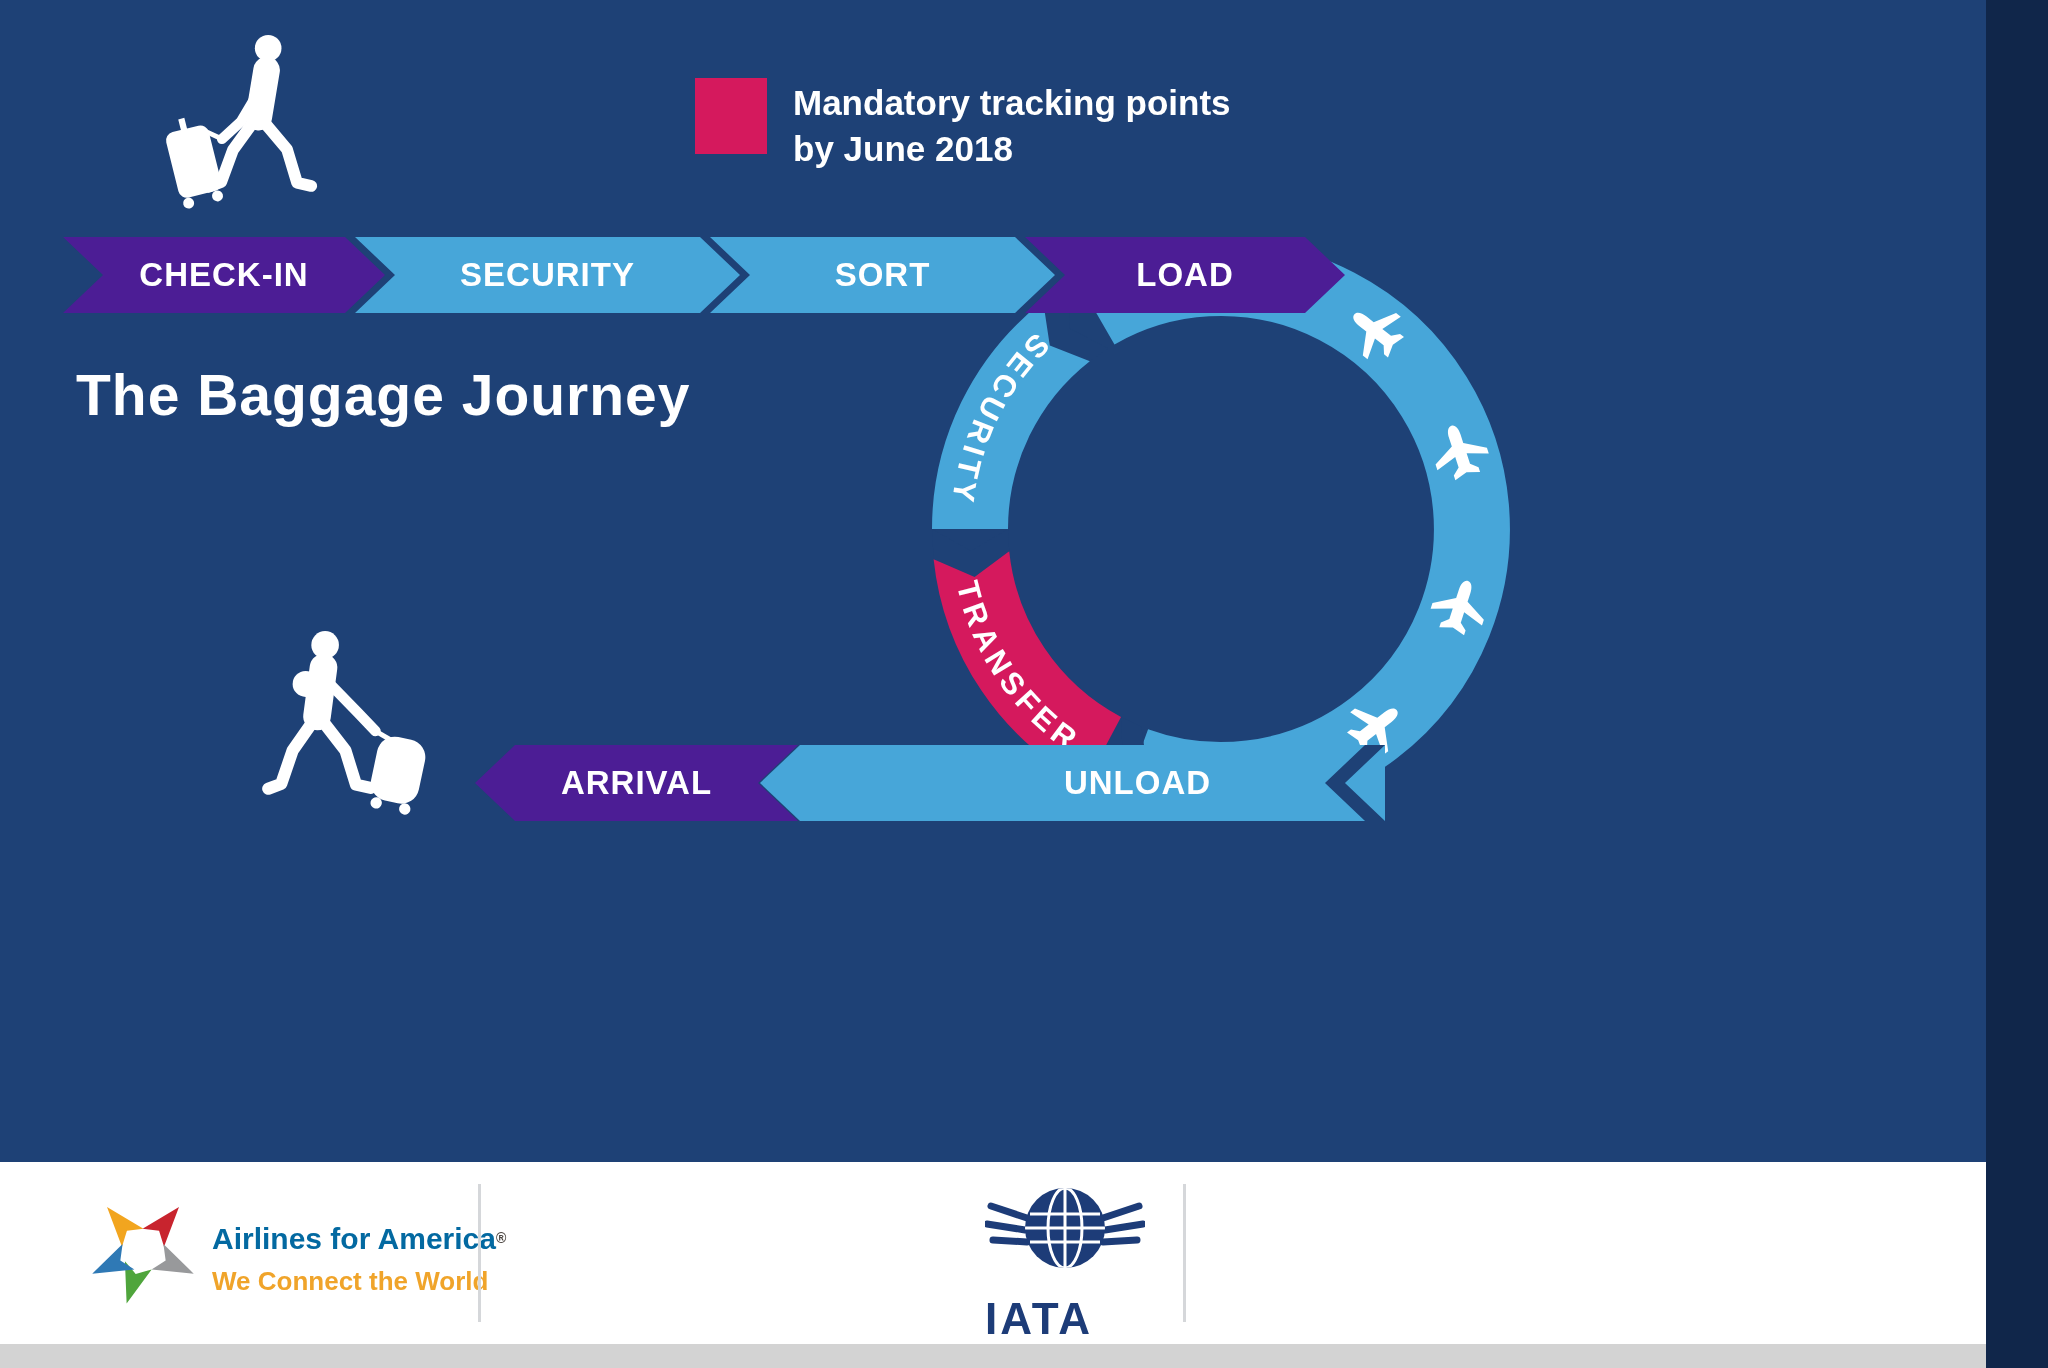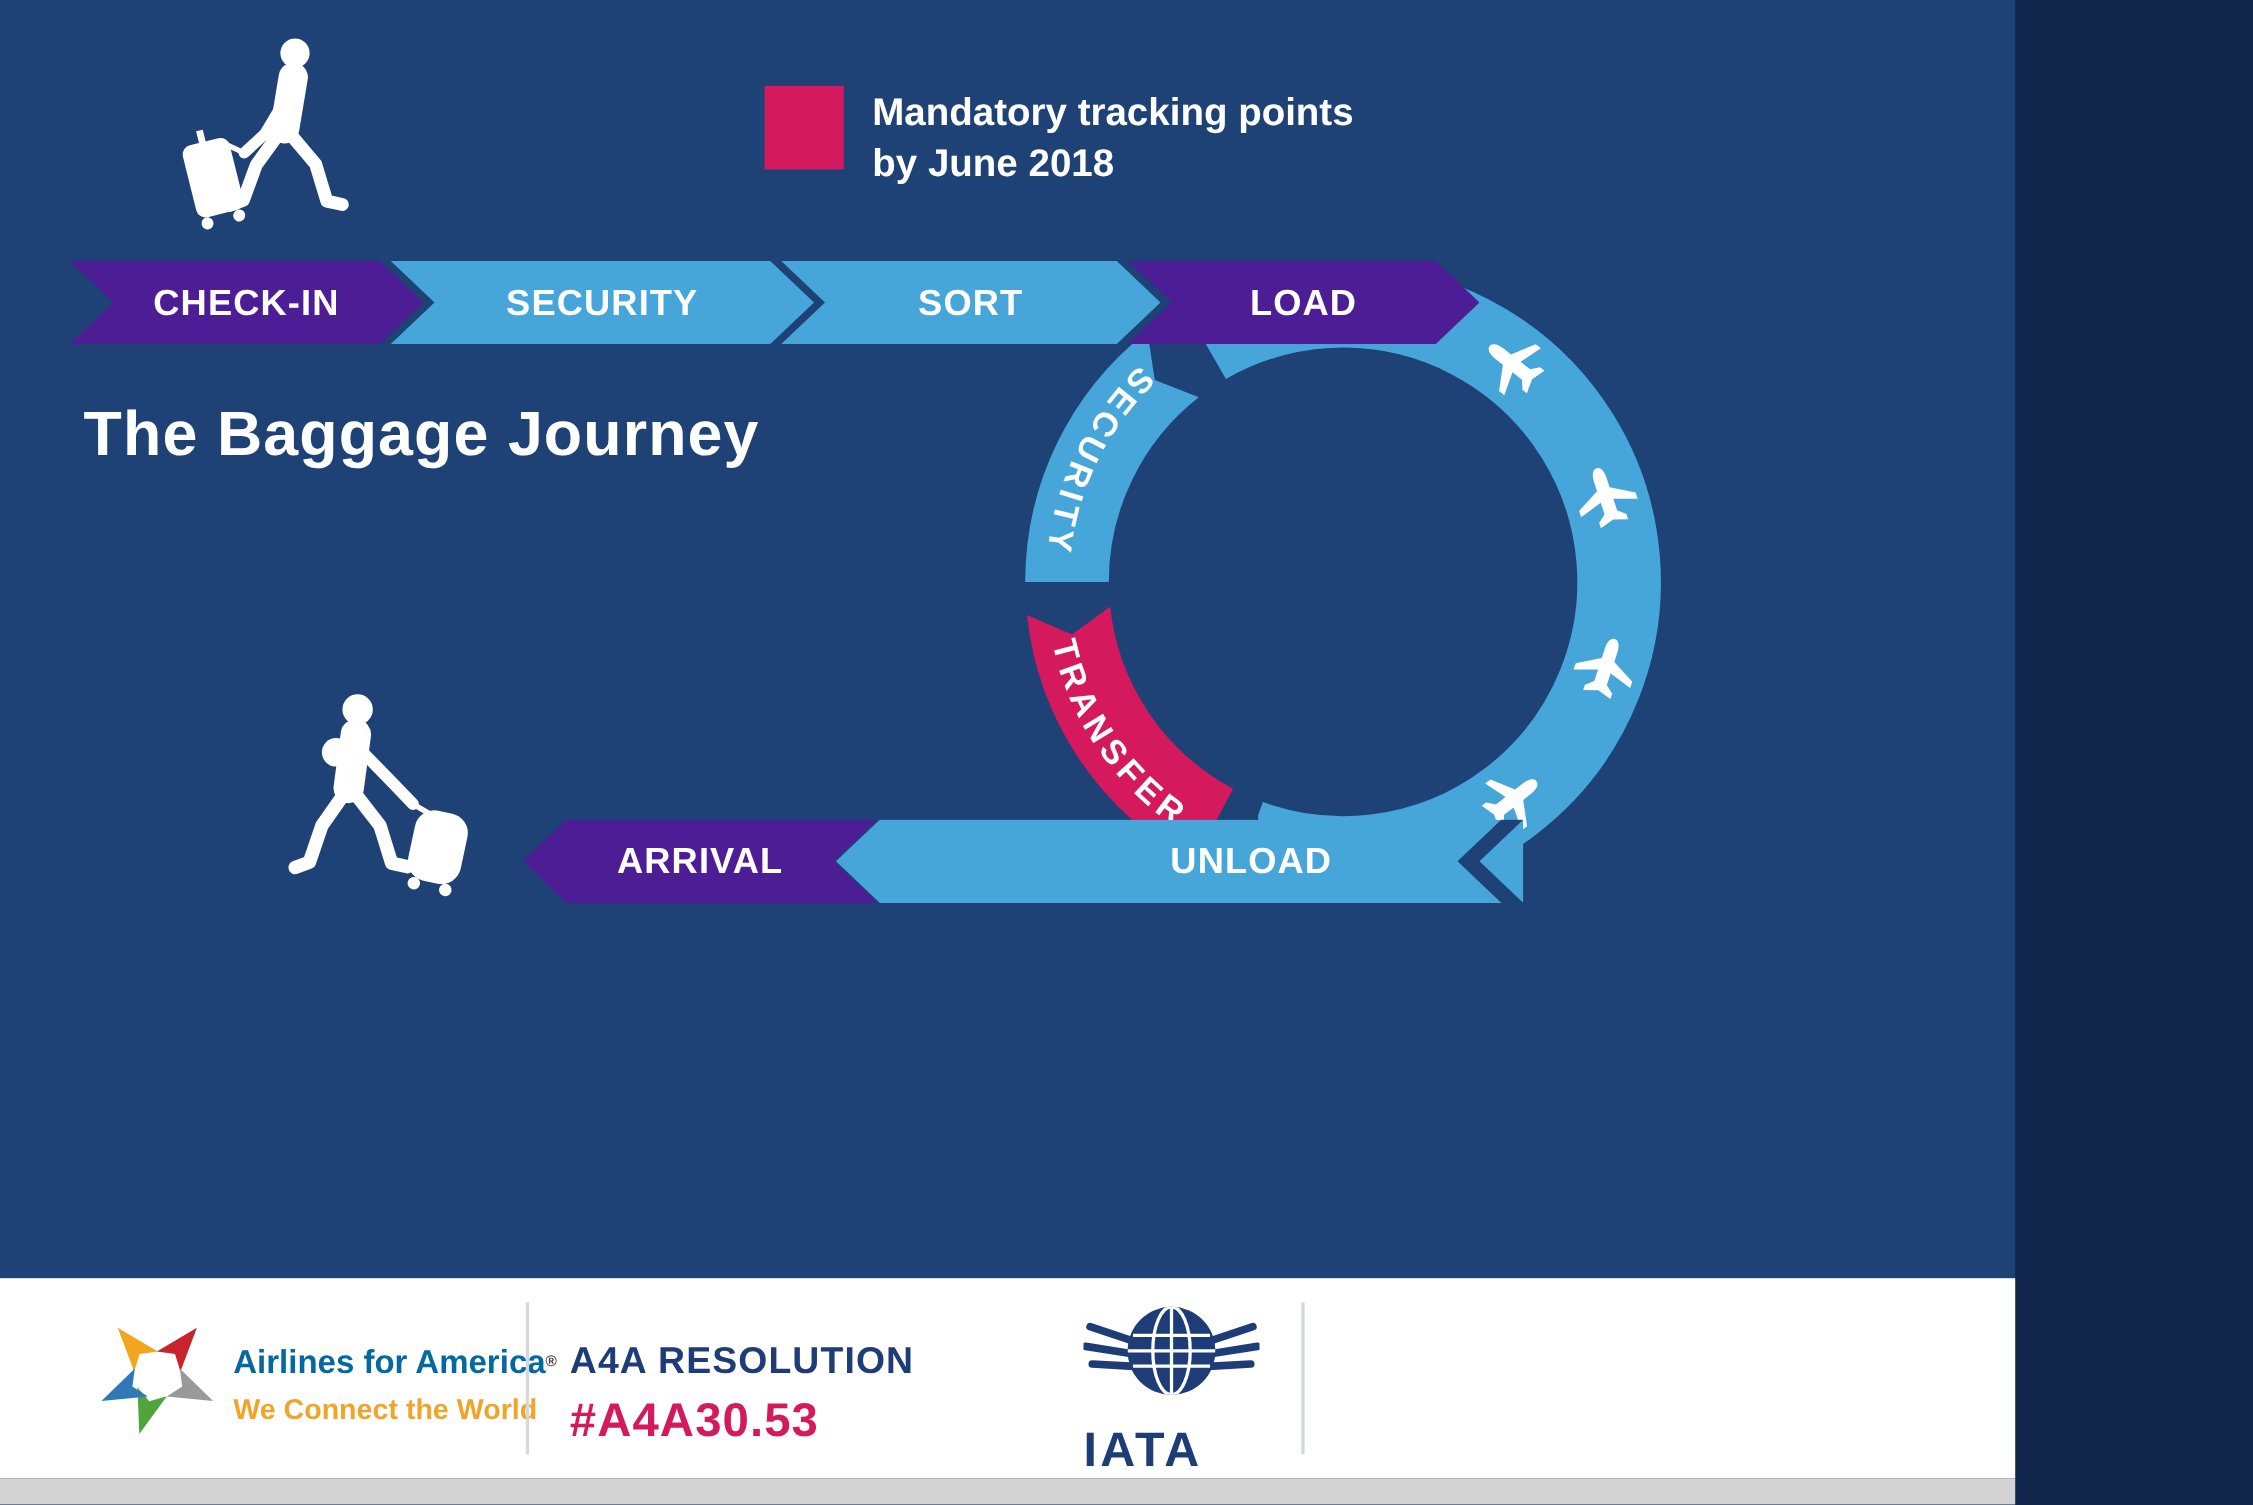"Mandatory tracking points" .stage { width: 1832px -> 1986px }
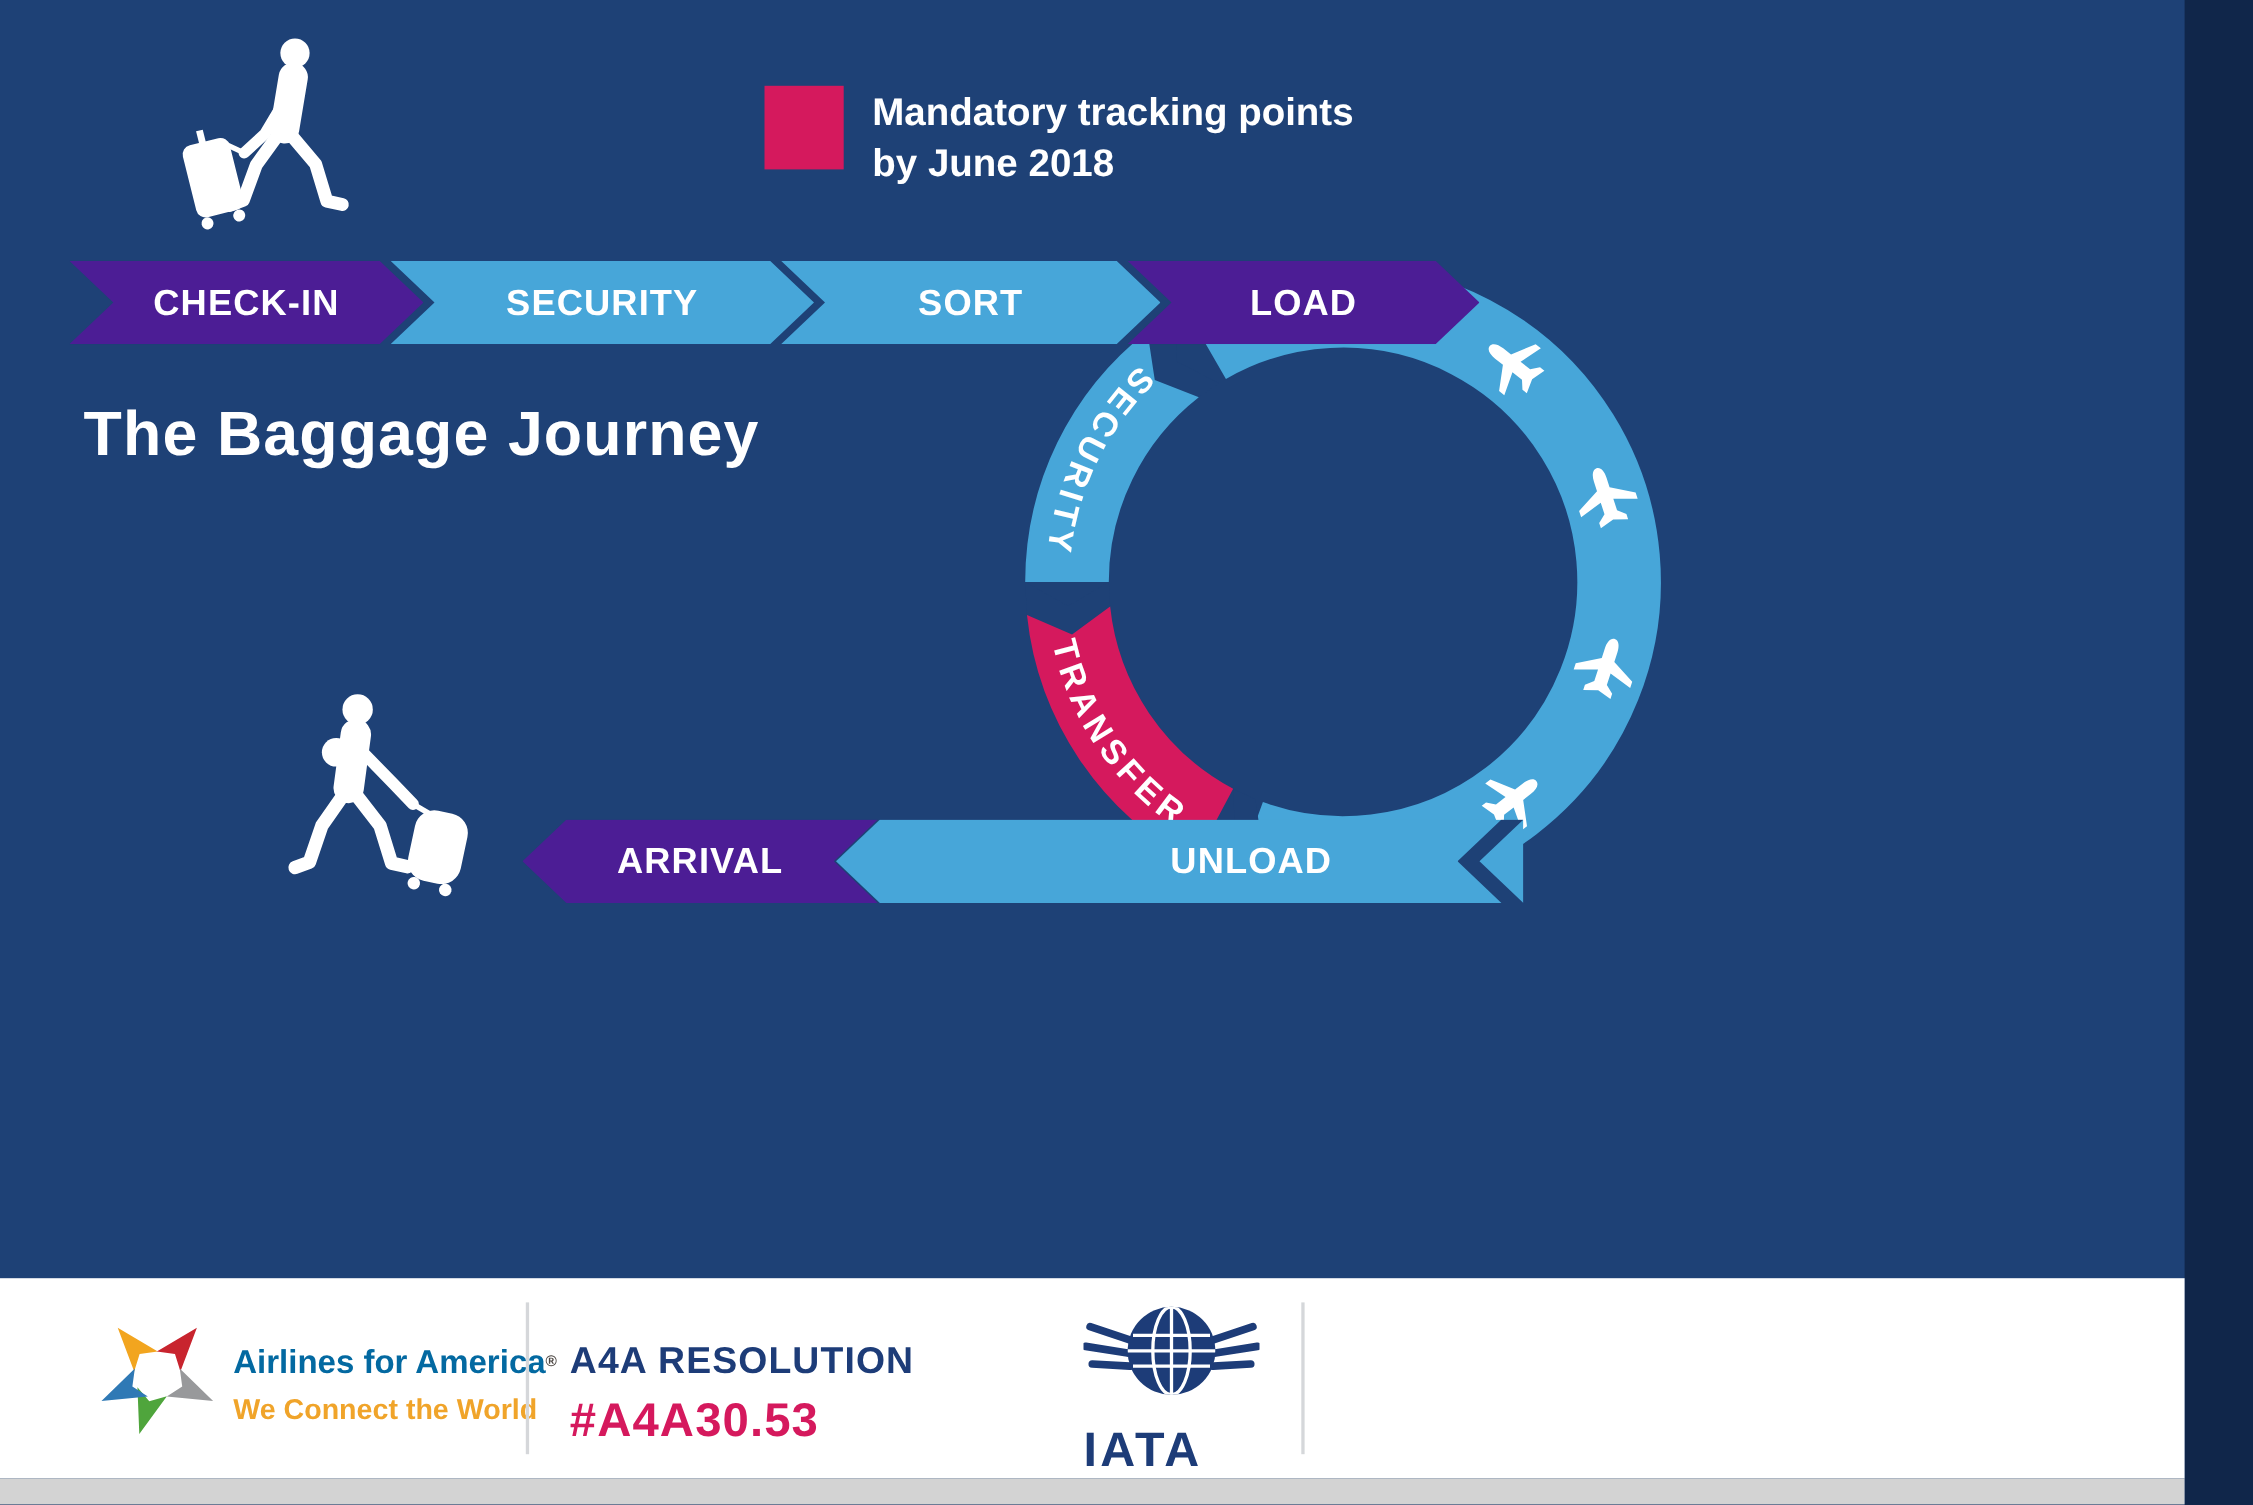"A4A RESOLUTION" div.abs { html: <div> <div>A4A RESOLUTION</div> <div>#A4A30.53</div> </div> -> none }
